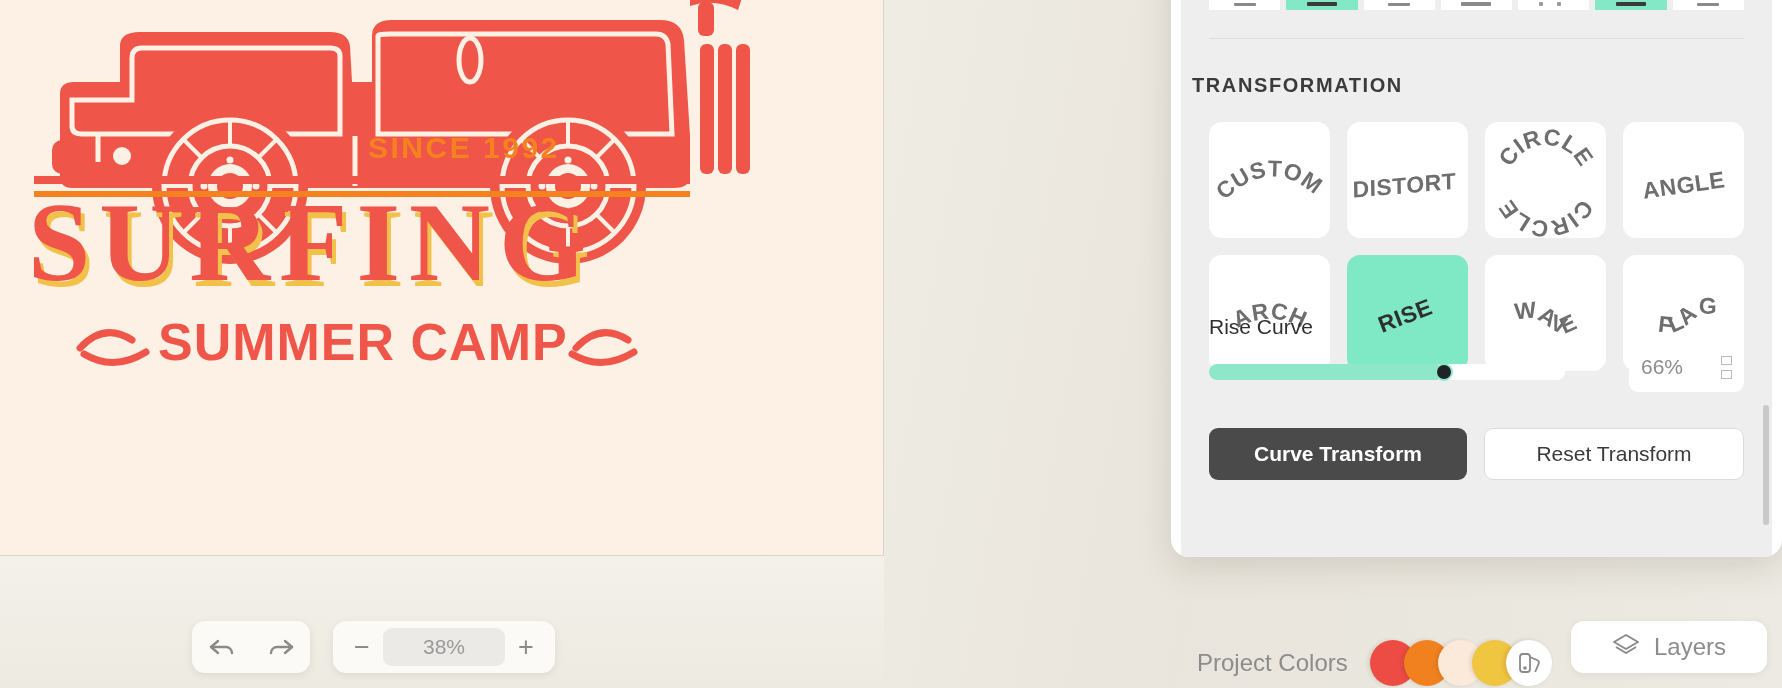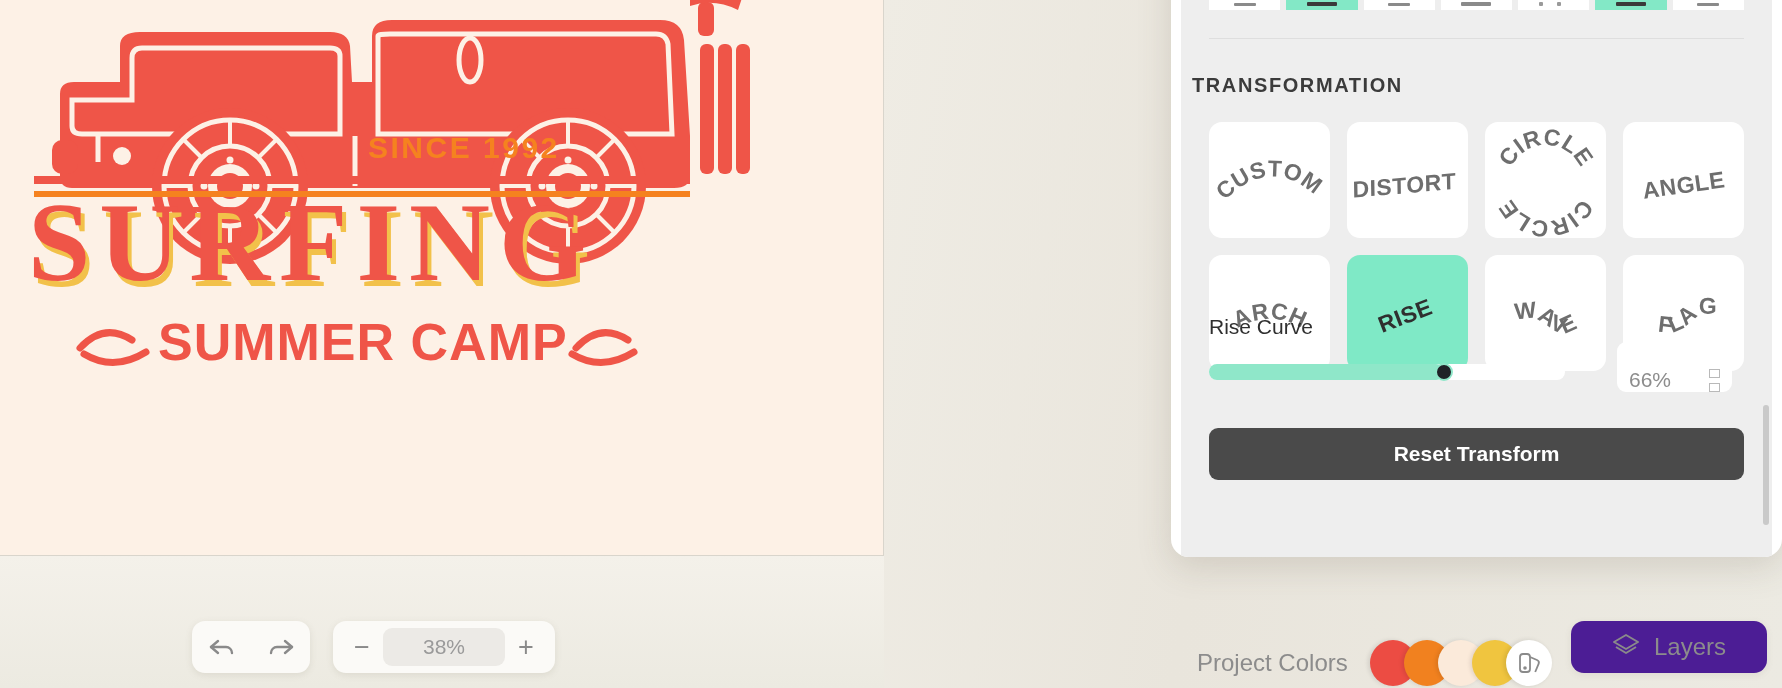"66%" #pct-box { align-items: flex-end -> center; right: 12px -> 0 }
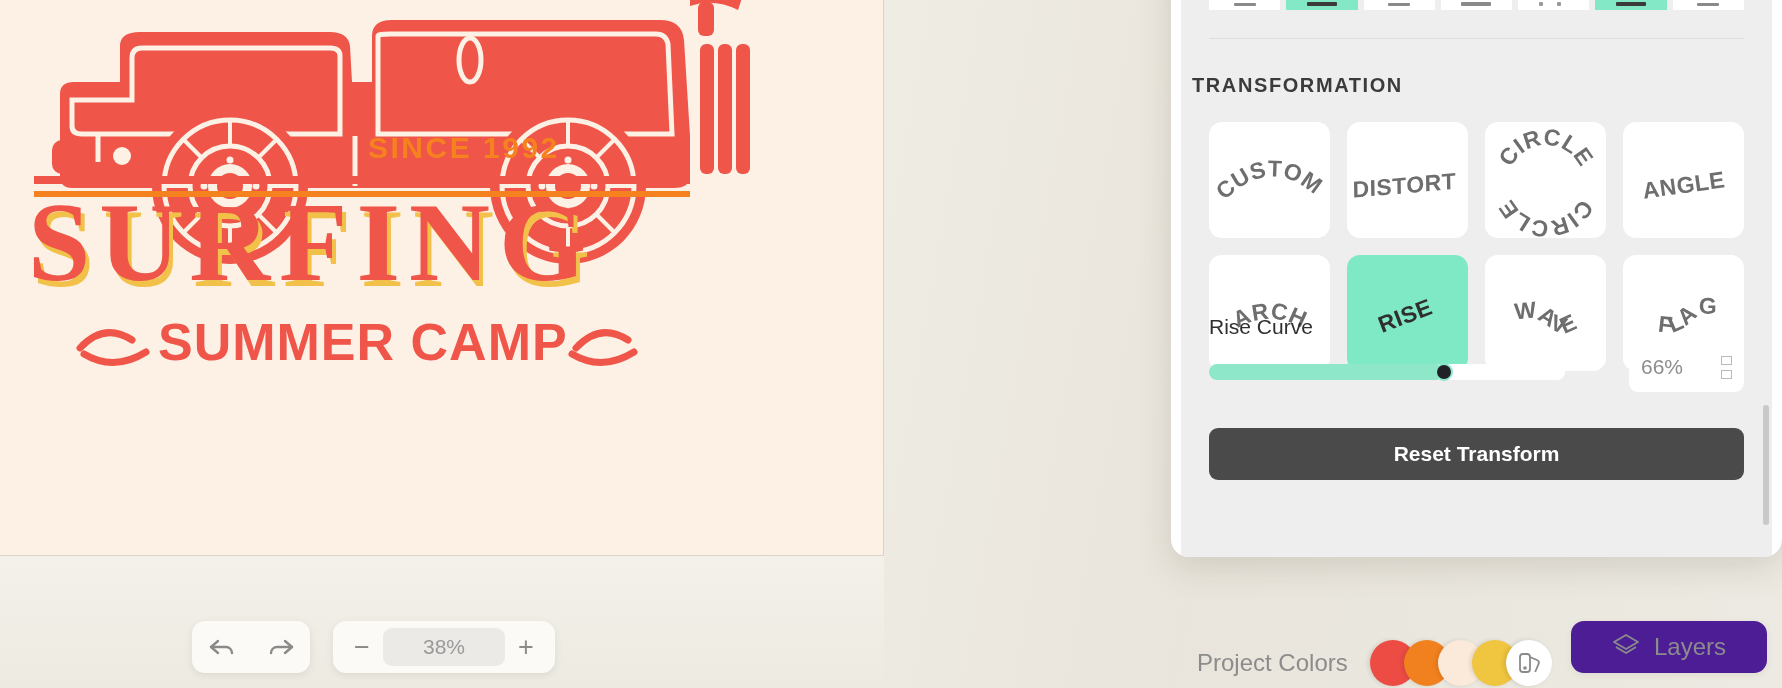"Reset Transform" div.act-btn { text: Reset -> Curve }
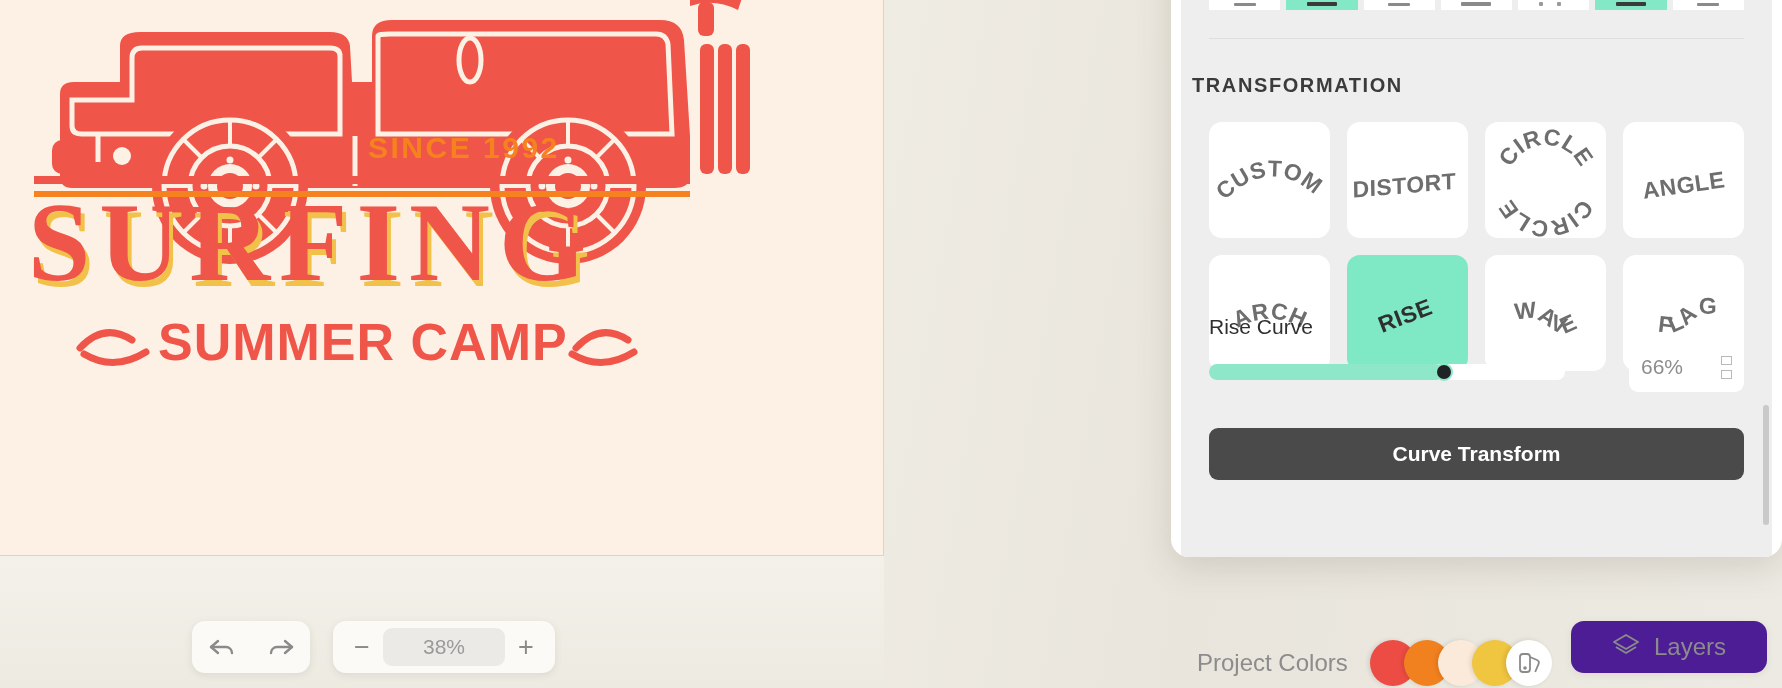"Reset Transform" div.act-btn { html: none -> <div>Reset Transform</div> }
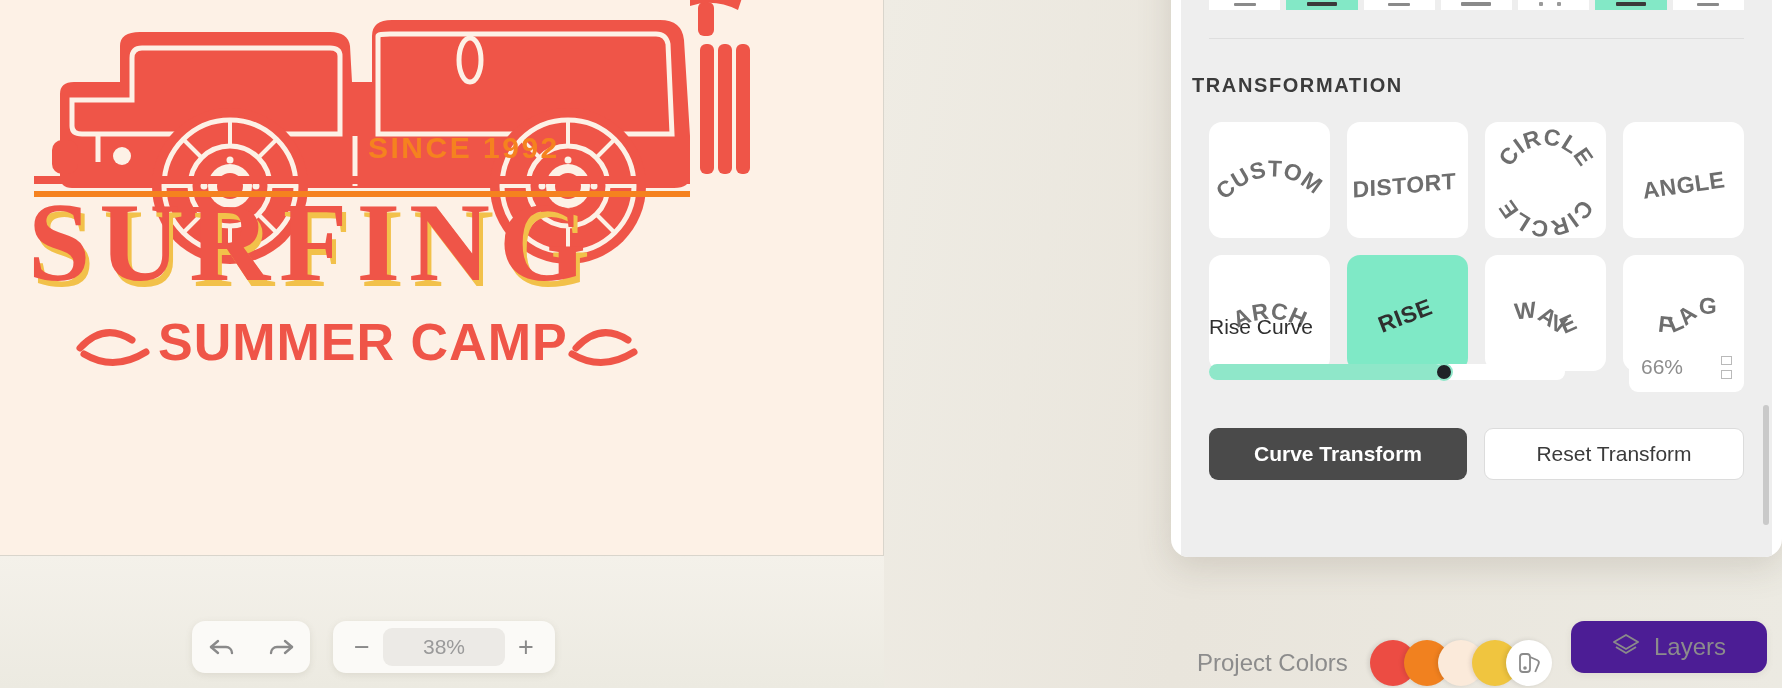"Layers" #layers-btn { background: #4c1d95 -> #ffffff }
